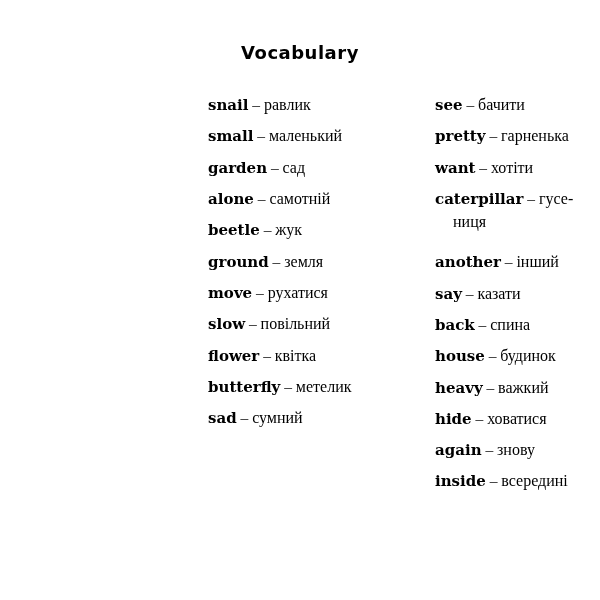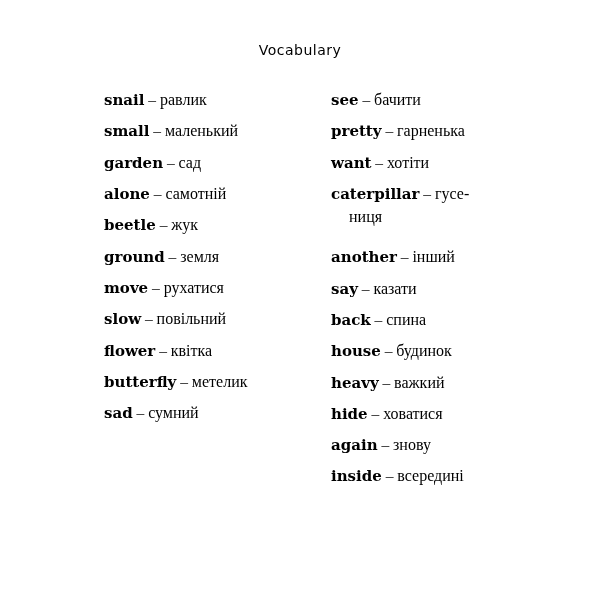"Vocabulary" .title { font-size: 14px -> 18px; font-weight: normal -> bold }
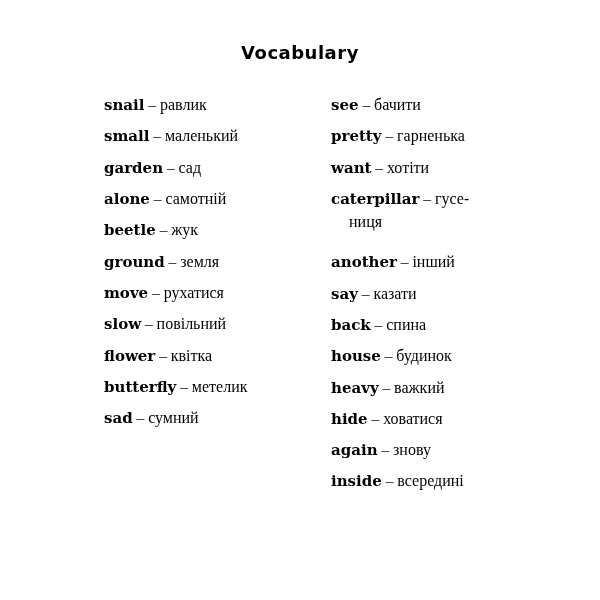"snail – равлик" .columns { justify-content: center -> flex-end }
